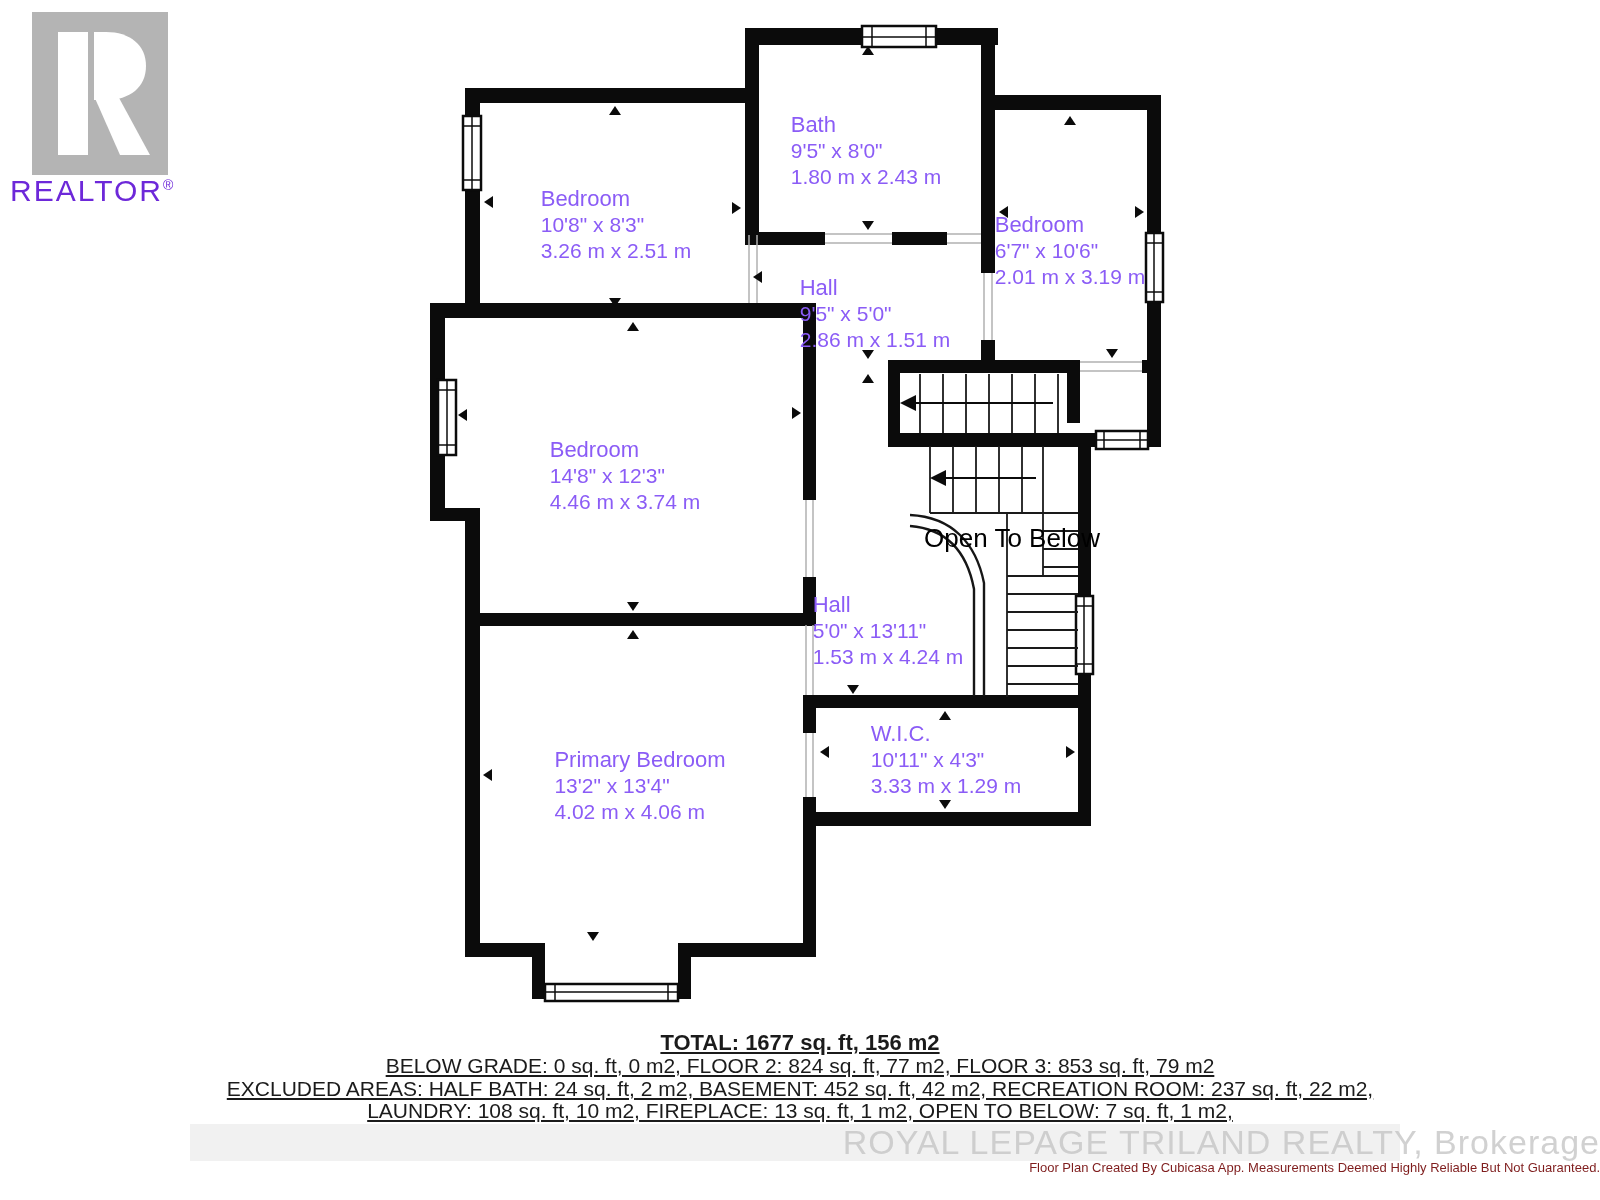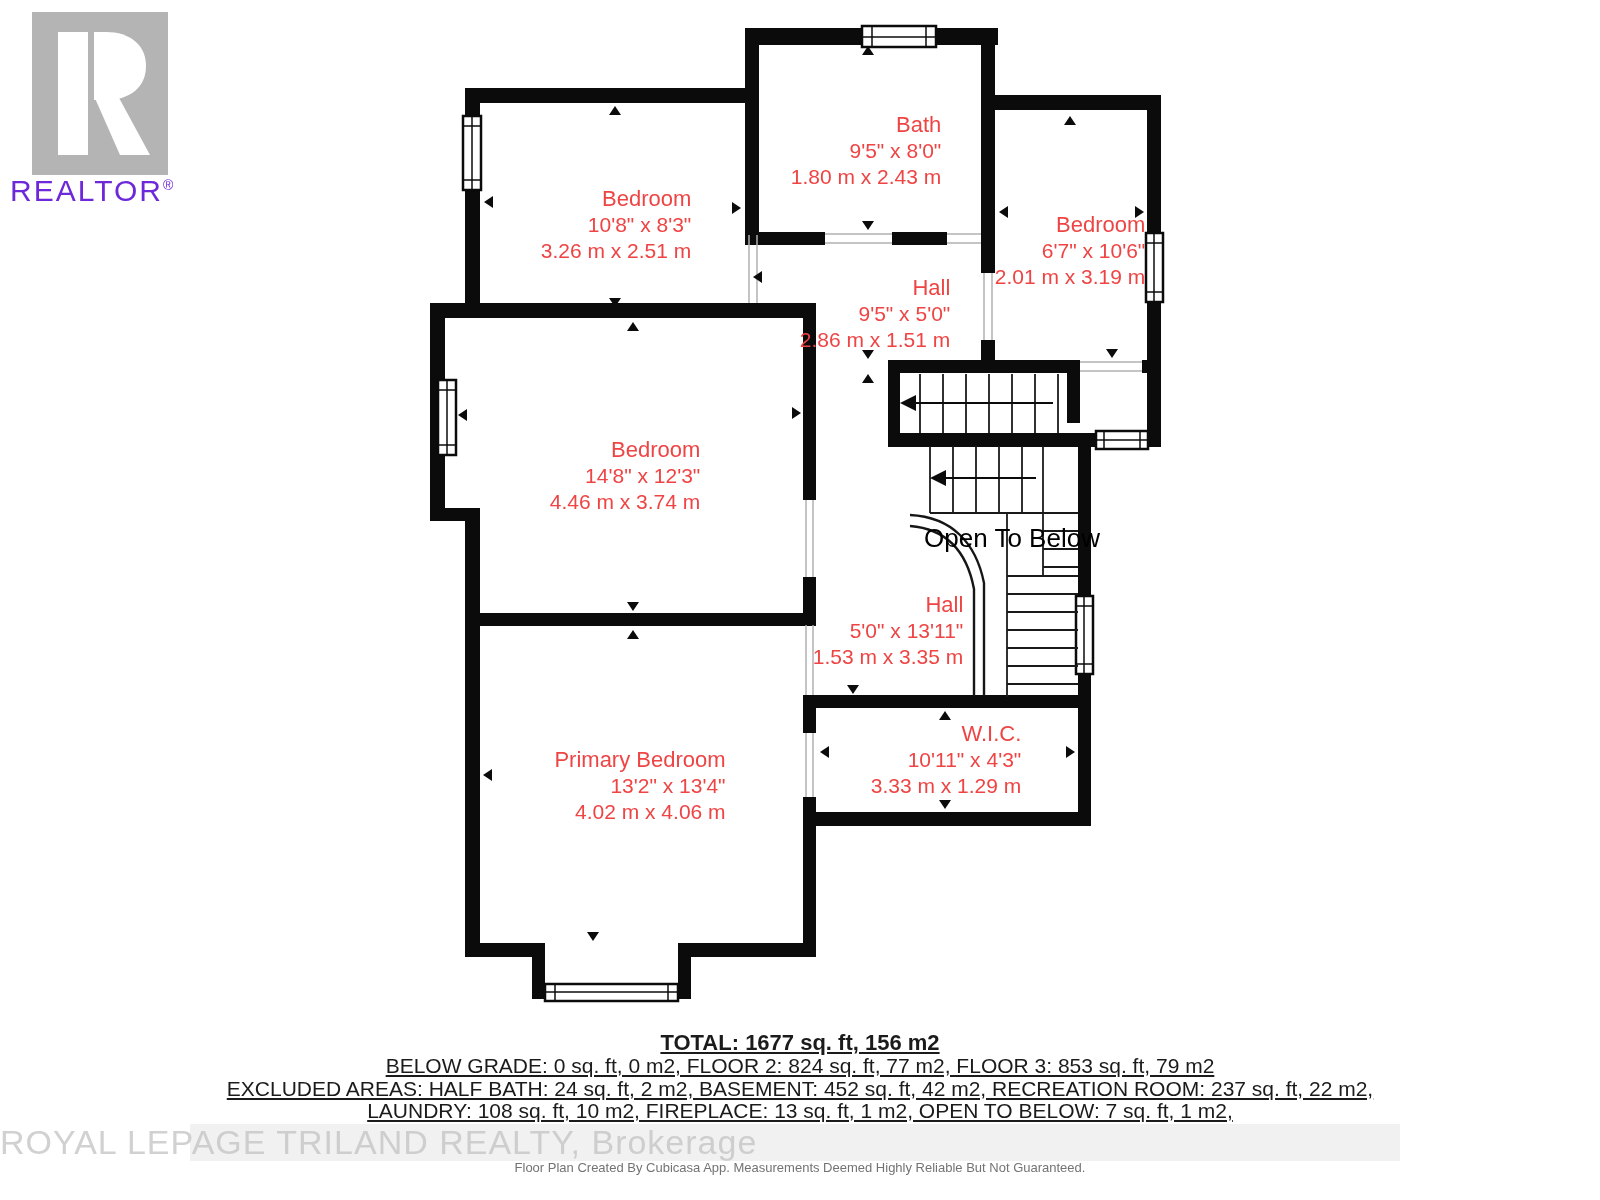"Bath" .room-label { color: #ef4444 -> #8b5cf6; text-align: right -> left }
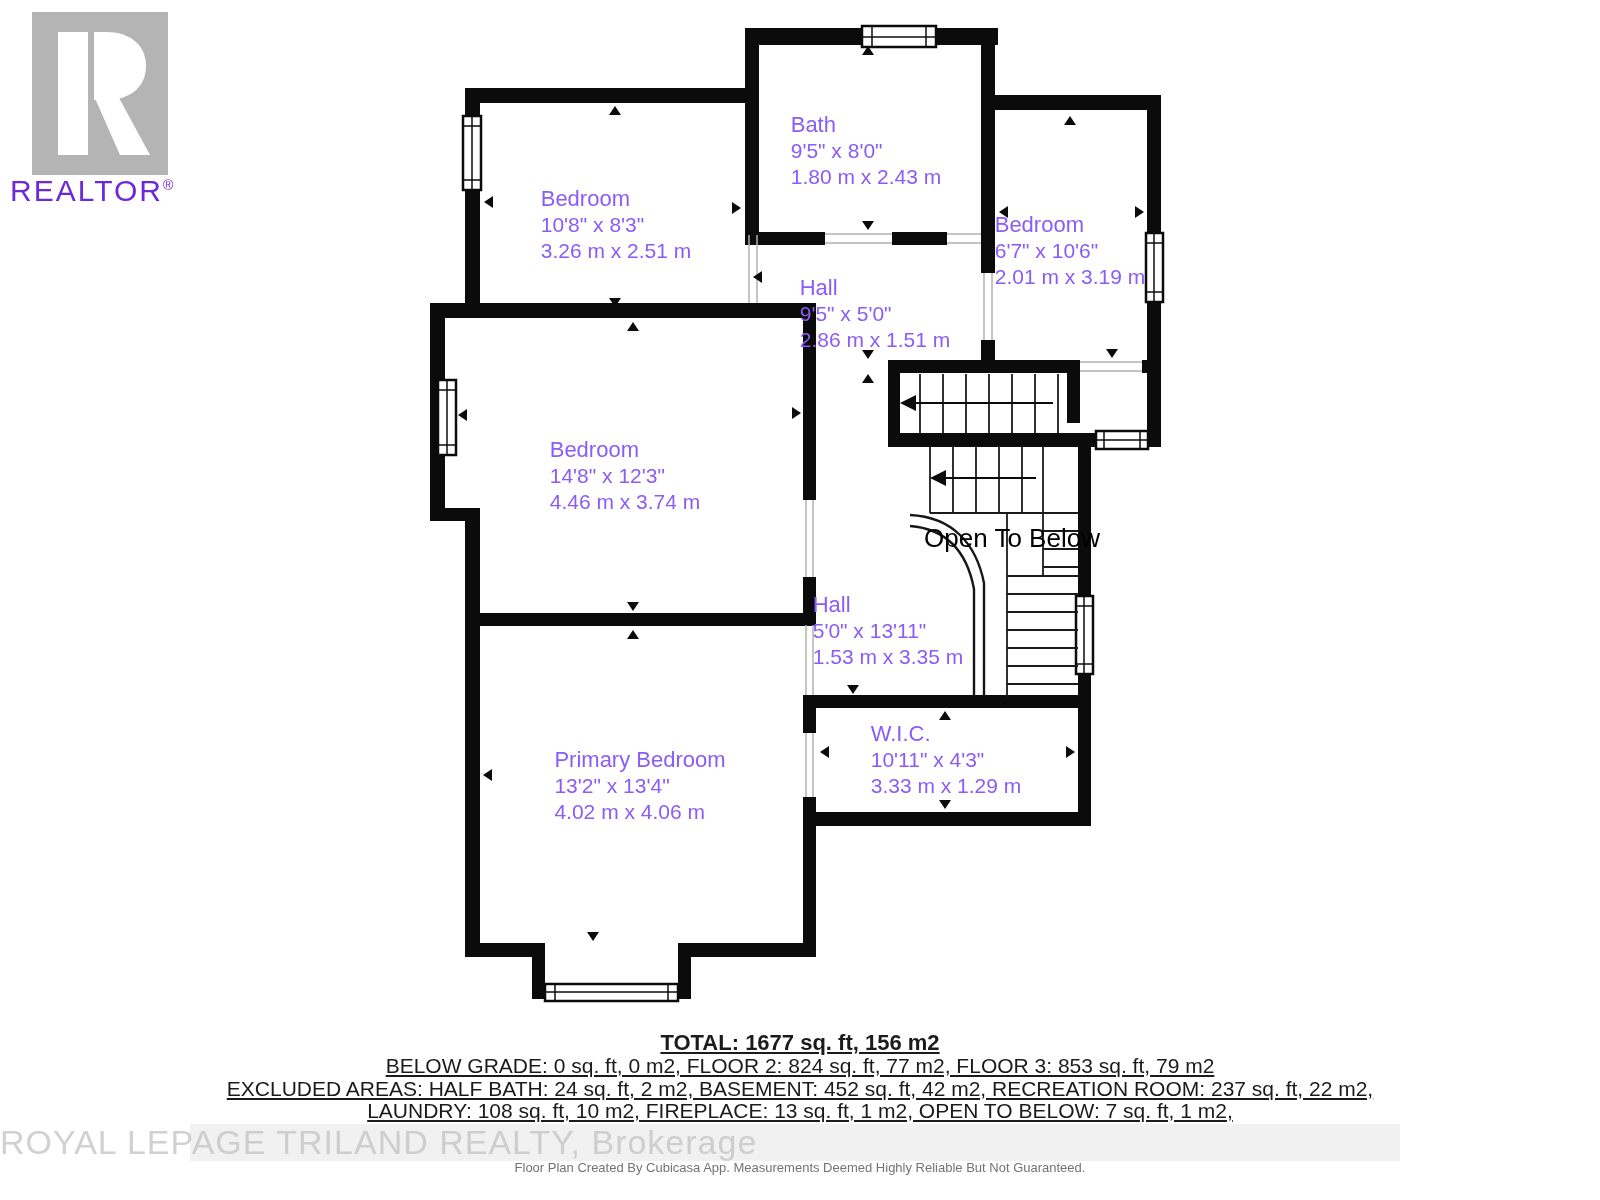"1.53 m x 3.35 m" span.dim { text: 3.35 -> 4.24 }
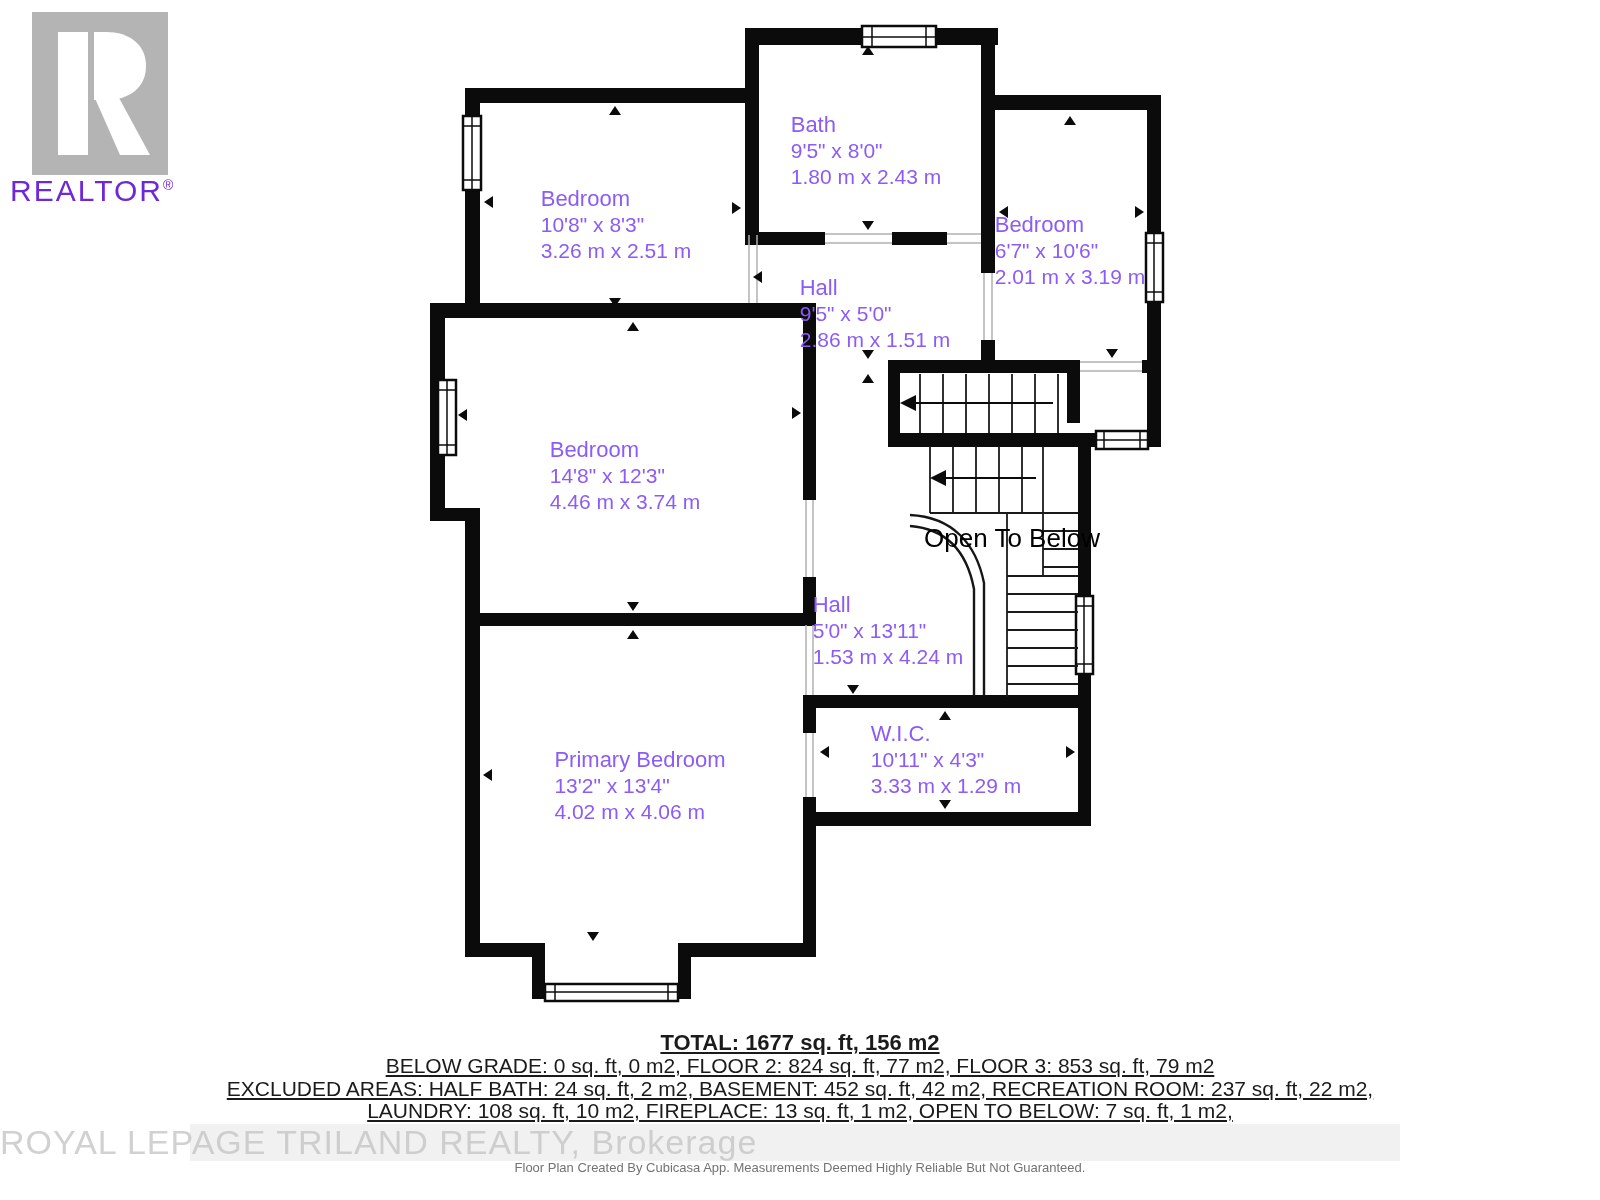"ROYAL LEPAGE TRILAND REALTY, Brokerage" .wm-text { text-align: left -> right }
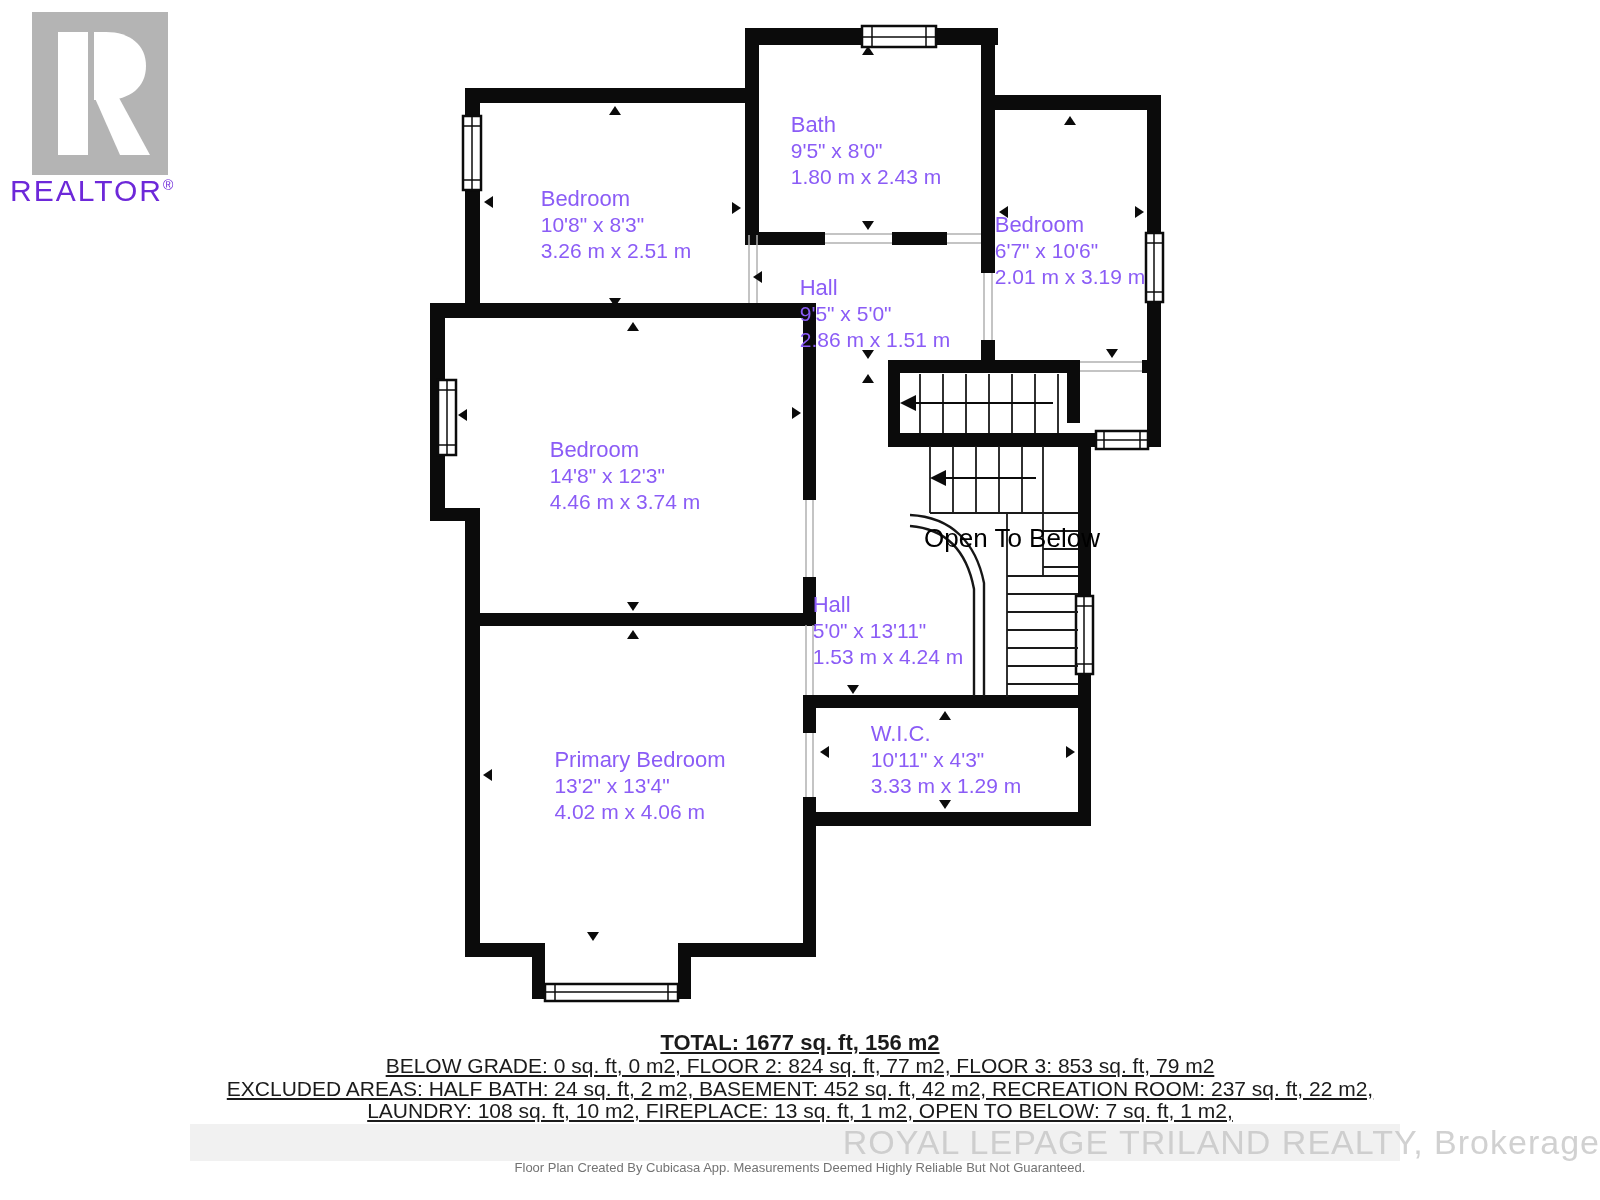"Floor Plan Created By Cubicasa" .disclaimer { color: #737373 -> #7f1d1d; text-align: center -> right }
